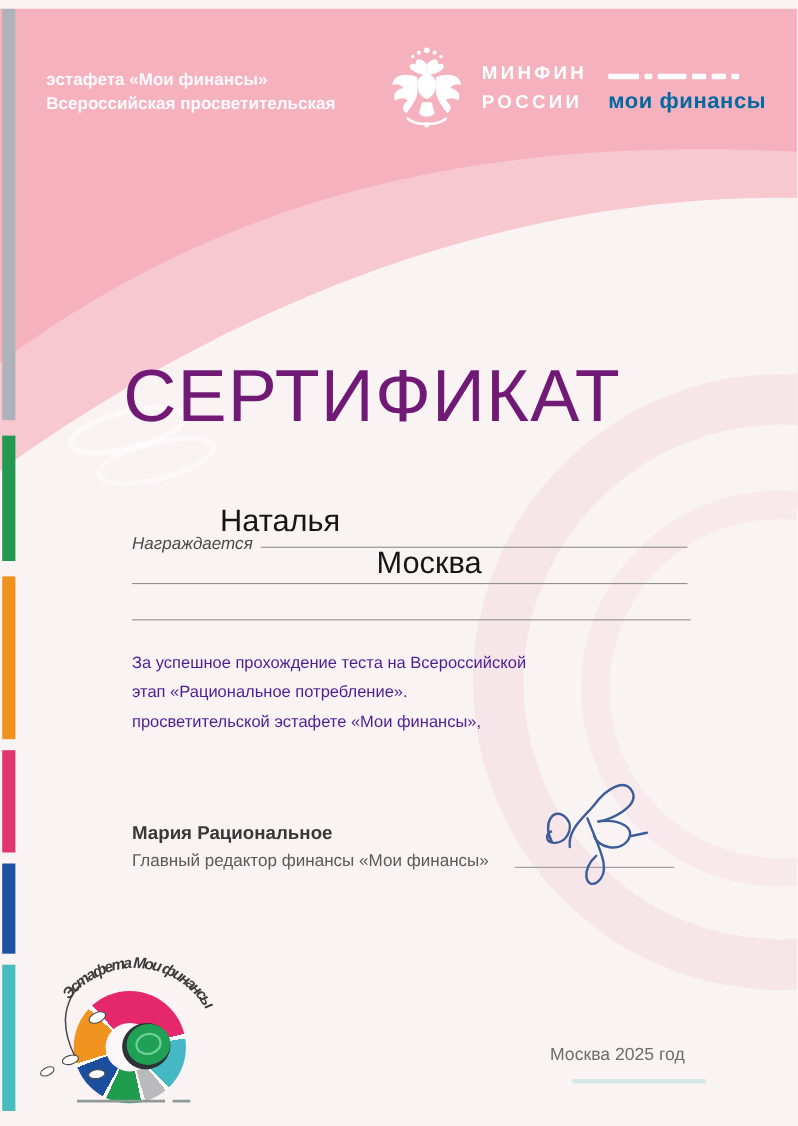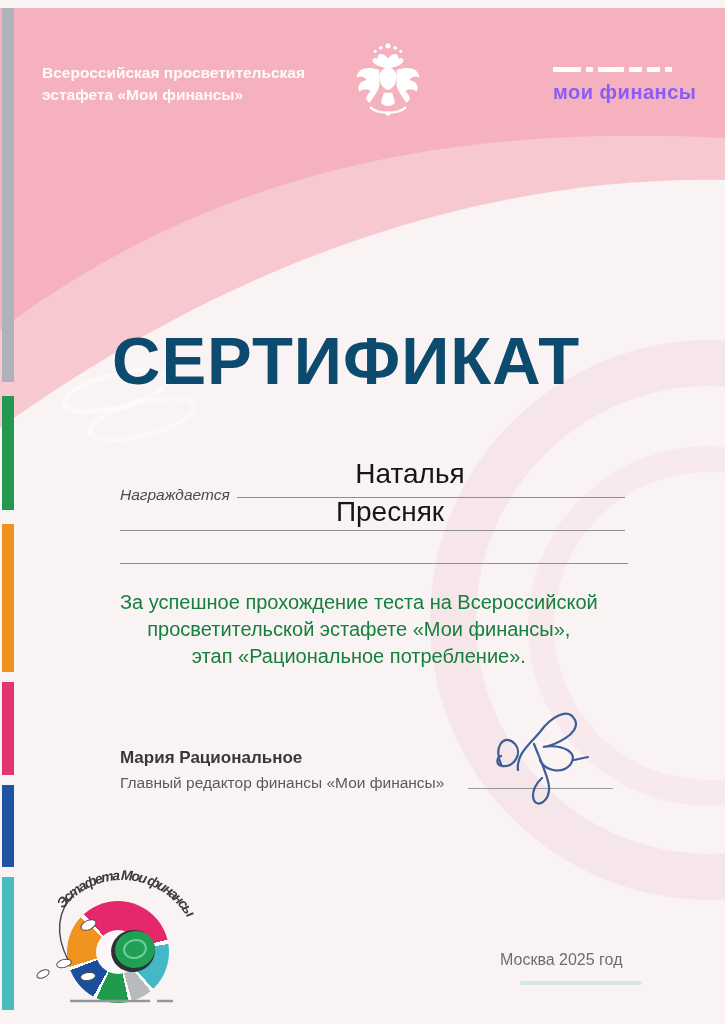"МИНФИН" div.minfin-text { html: none -> <div> <div>МИНФИН</div> <div>РОССИИ</div> </div> }
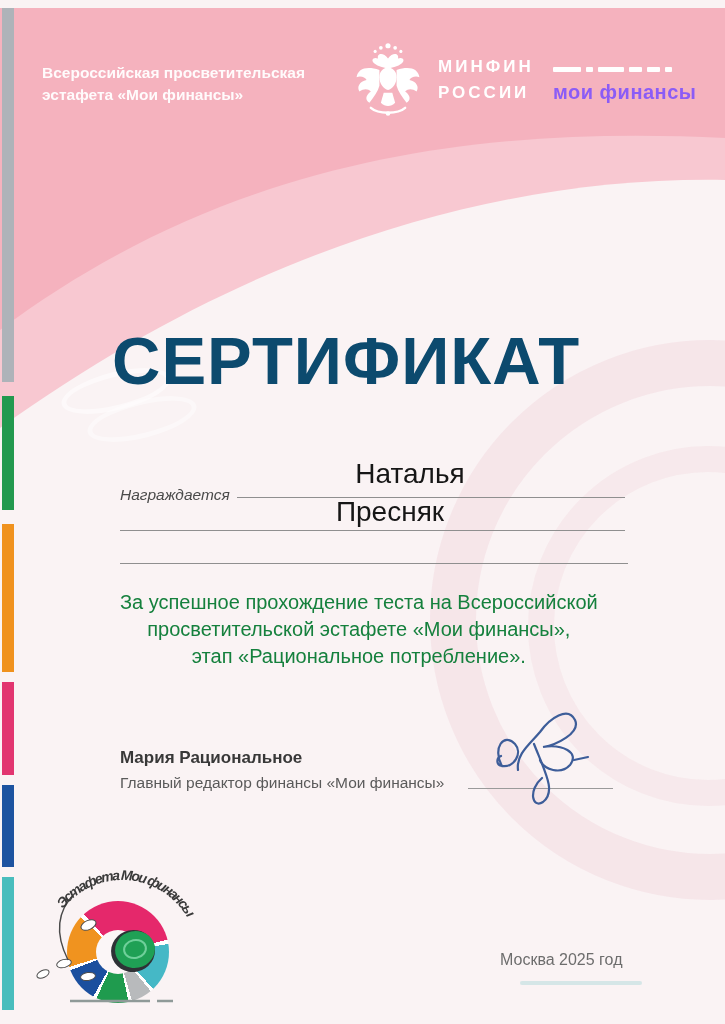"Всероссийская просветительская" div { order: before "эстафета «Мои финансы»" -> after "эстафета «Мои финансы»" }
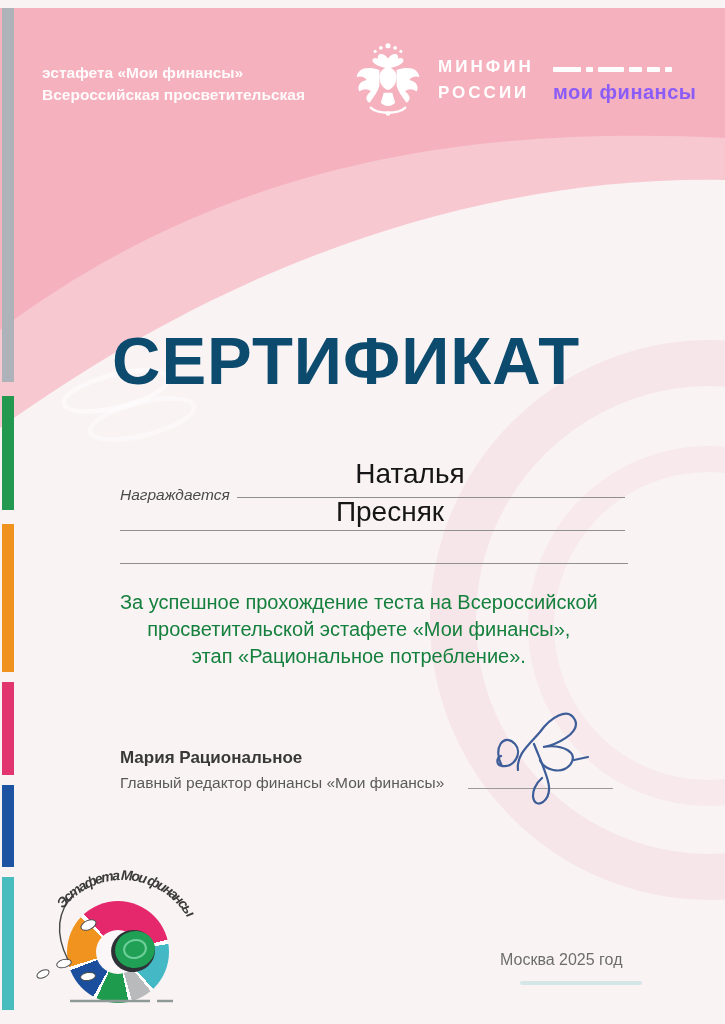"мои финансы" .myfin-name { color: #8b5cf6 -> #0369a1 }
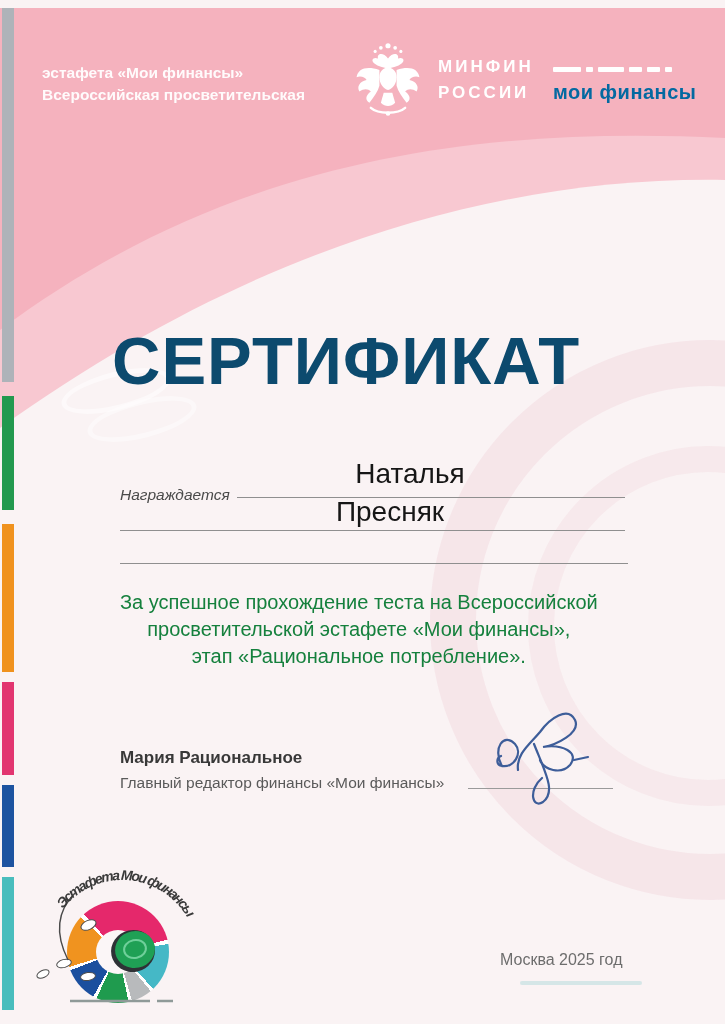"СЕРТИФИКАТ" .cert-title { color: #0c4a6e -> #701a75; font-weight: 700 -> 400 }
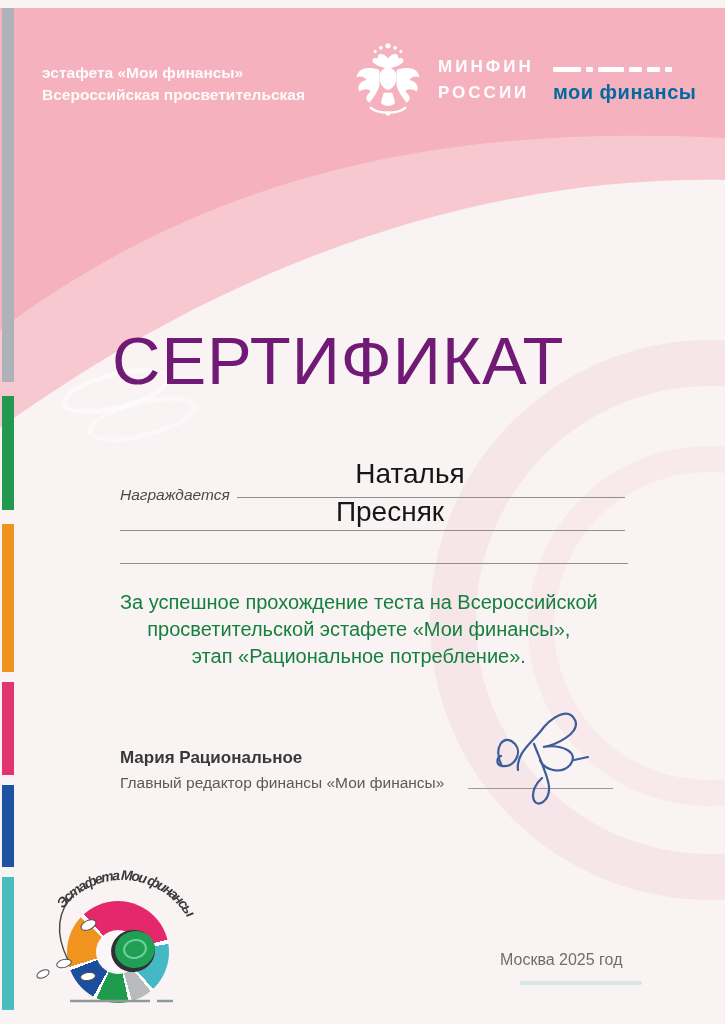"Наталья" .name-line-1 { text-align: center -> left }
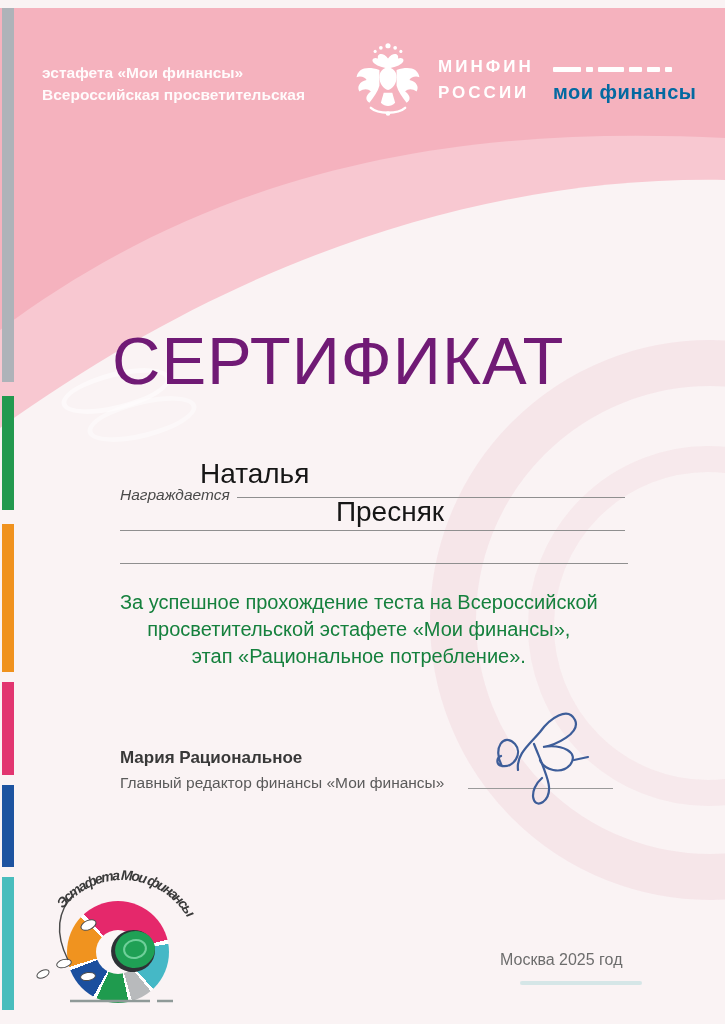"Пресняк" div.name-line-2 { text: Пресняк -> Москва }
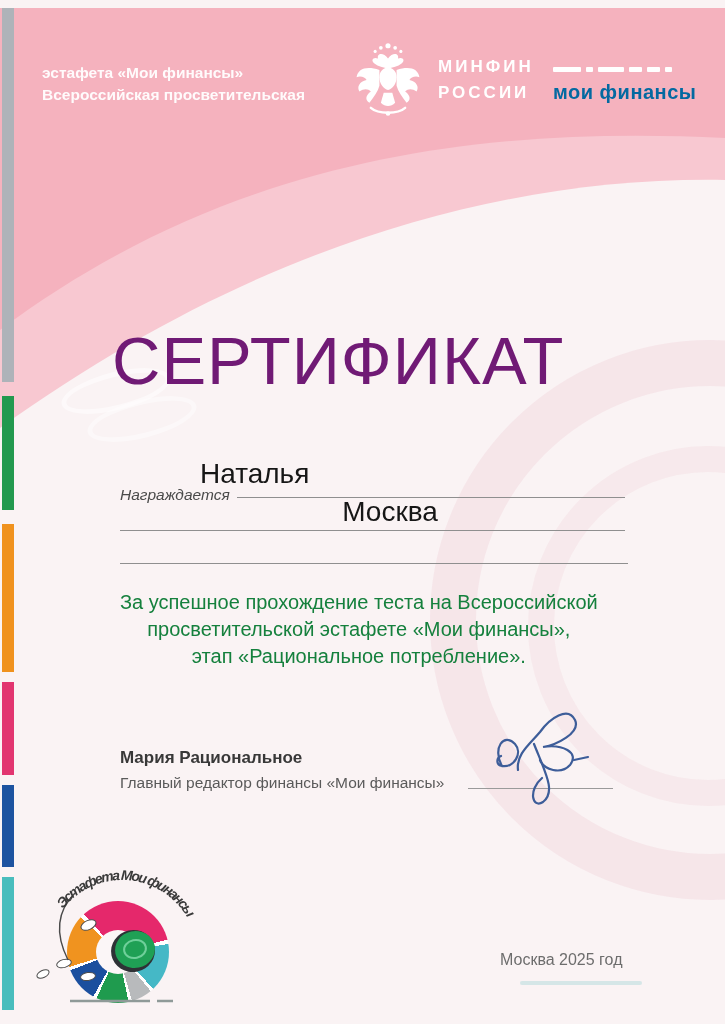"За успешное прохождение теста на" .description { color: #15803d -> #4c1d95; font-size: 20px -> 15px; text-align: center -> none }
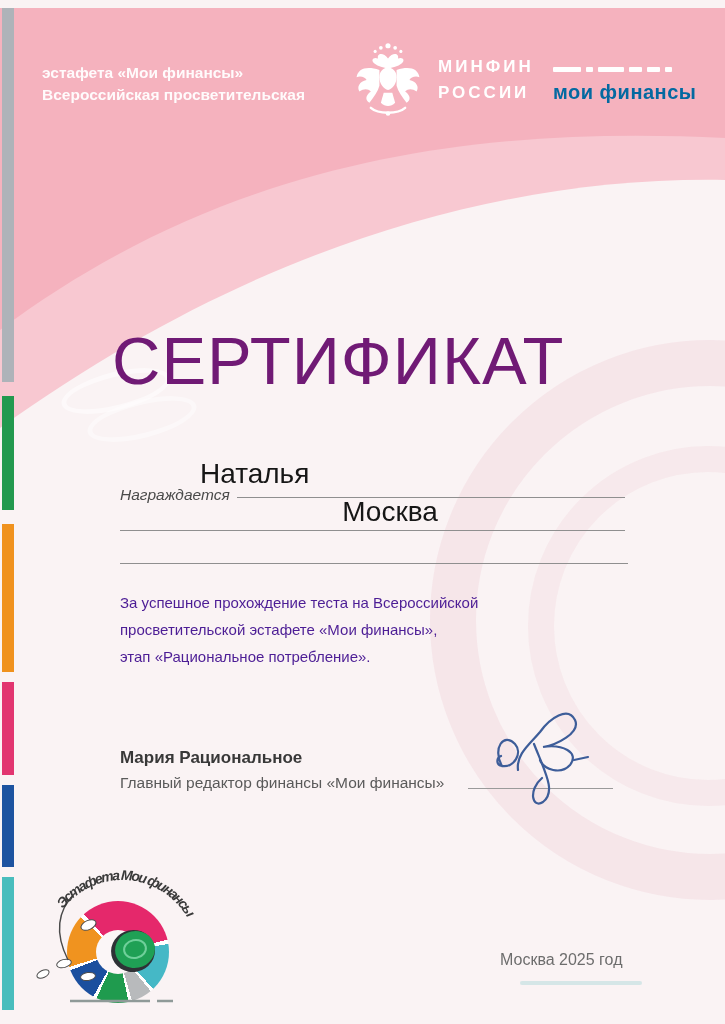"просветительской эстафете «Мои финансы»," div { order: before "этап «Рациональное потребление»." -> after "этап «Рациональное потребление»." }
